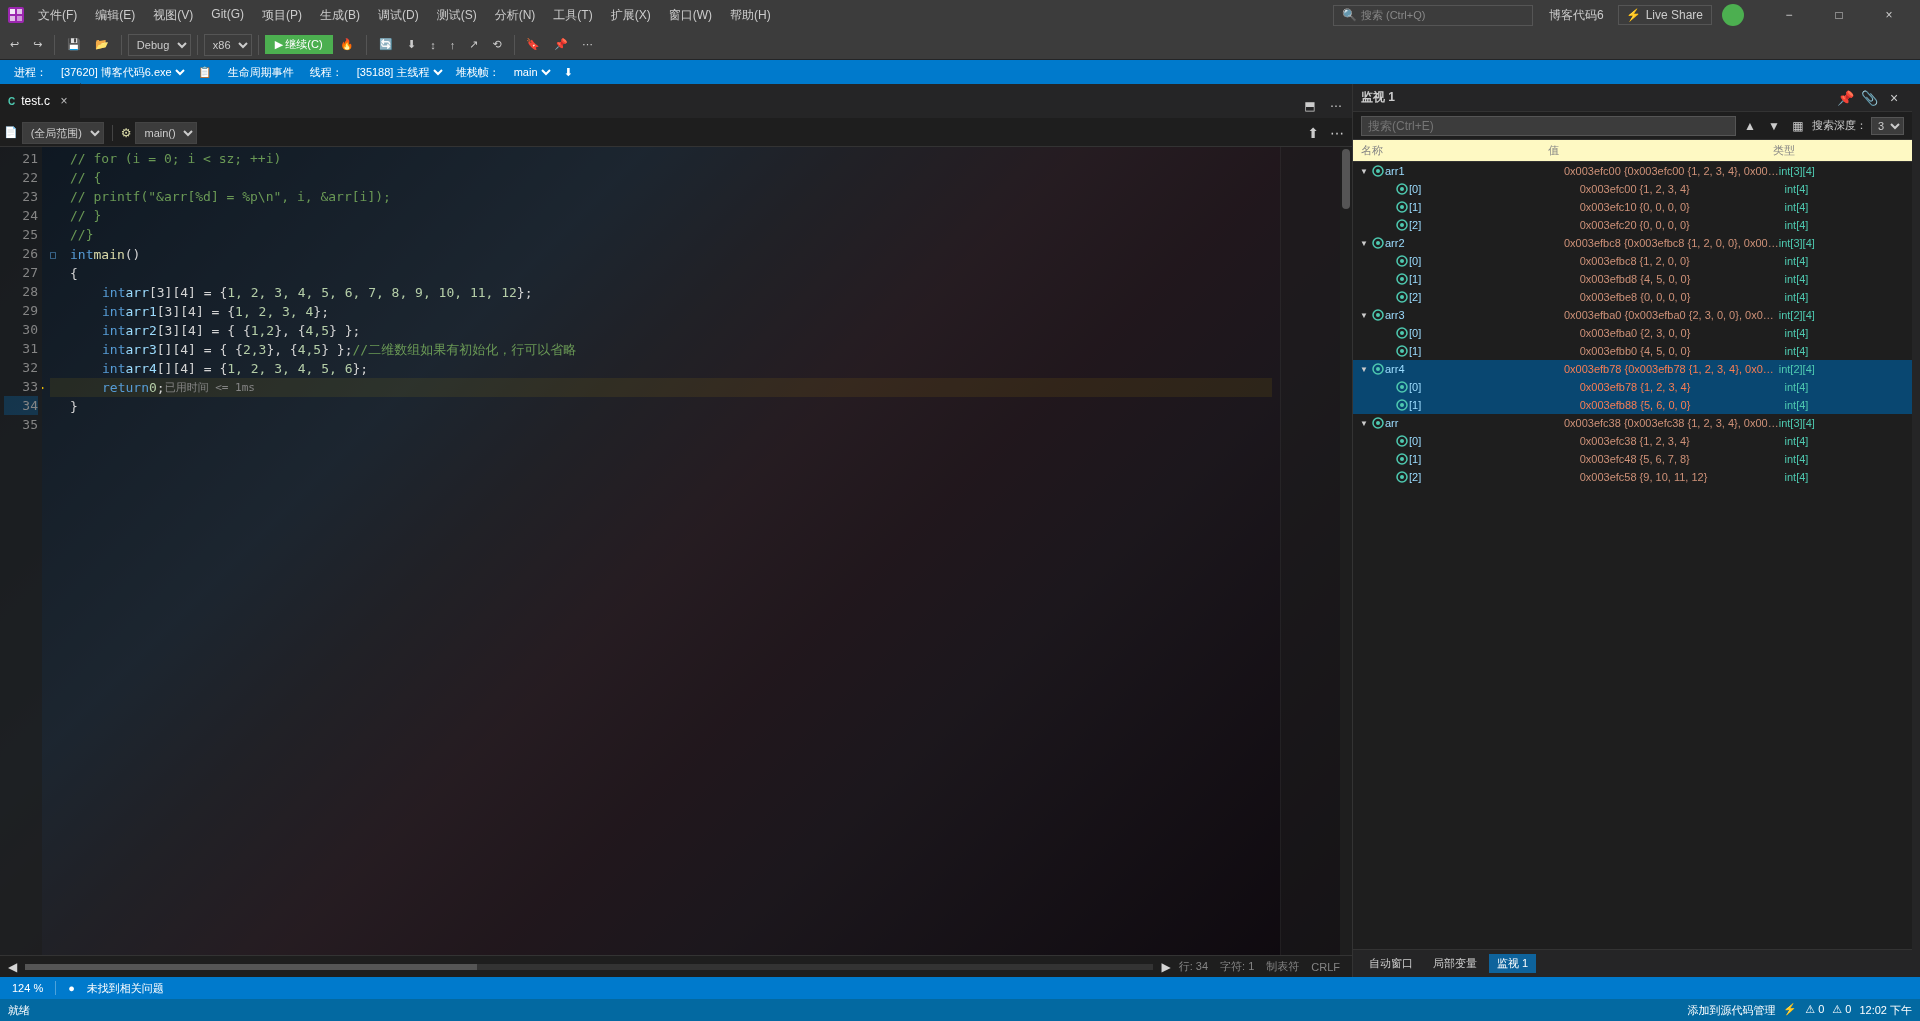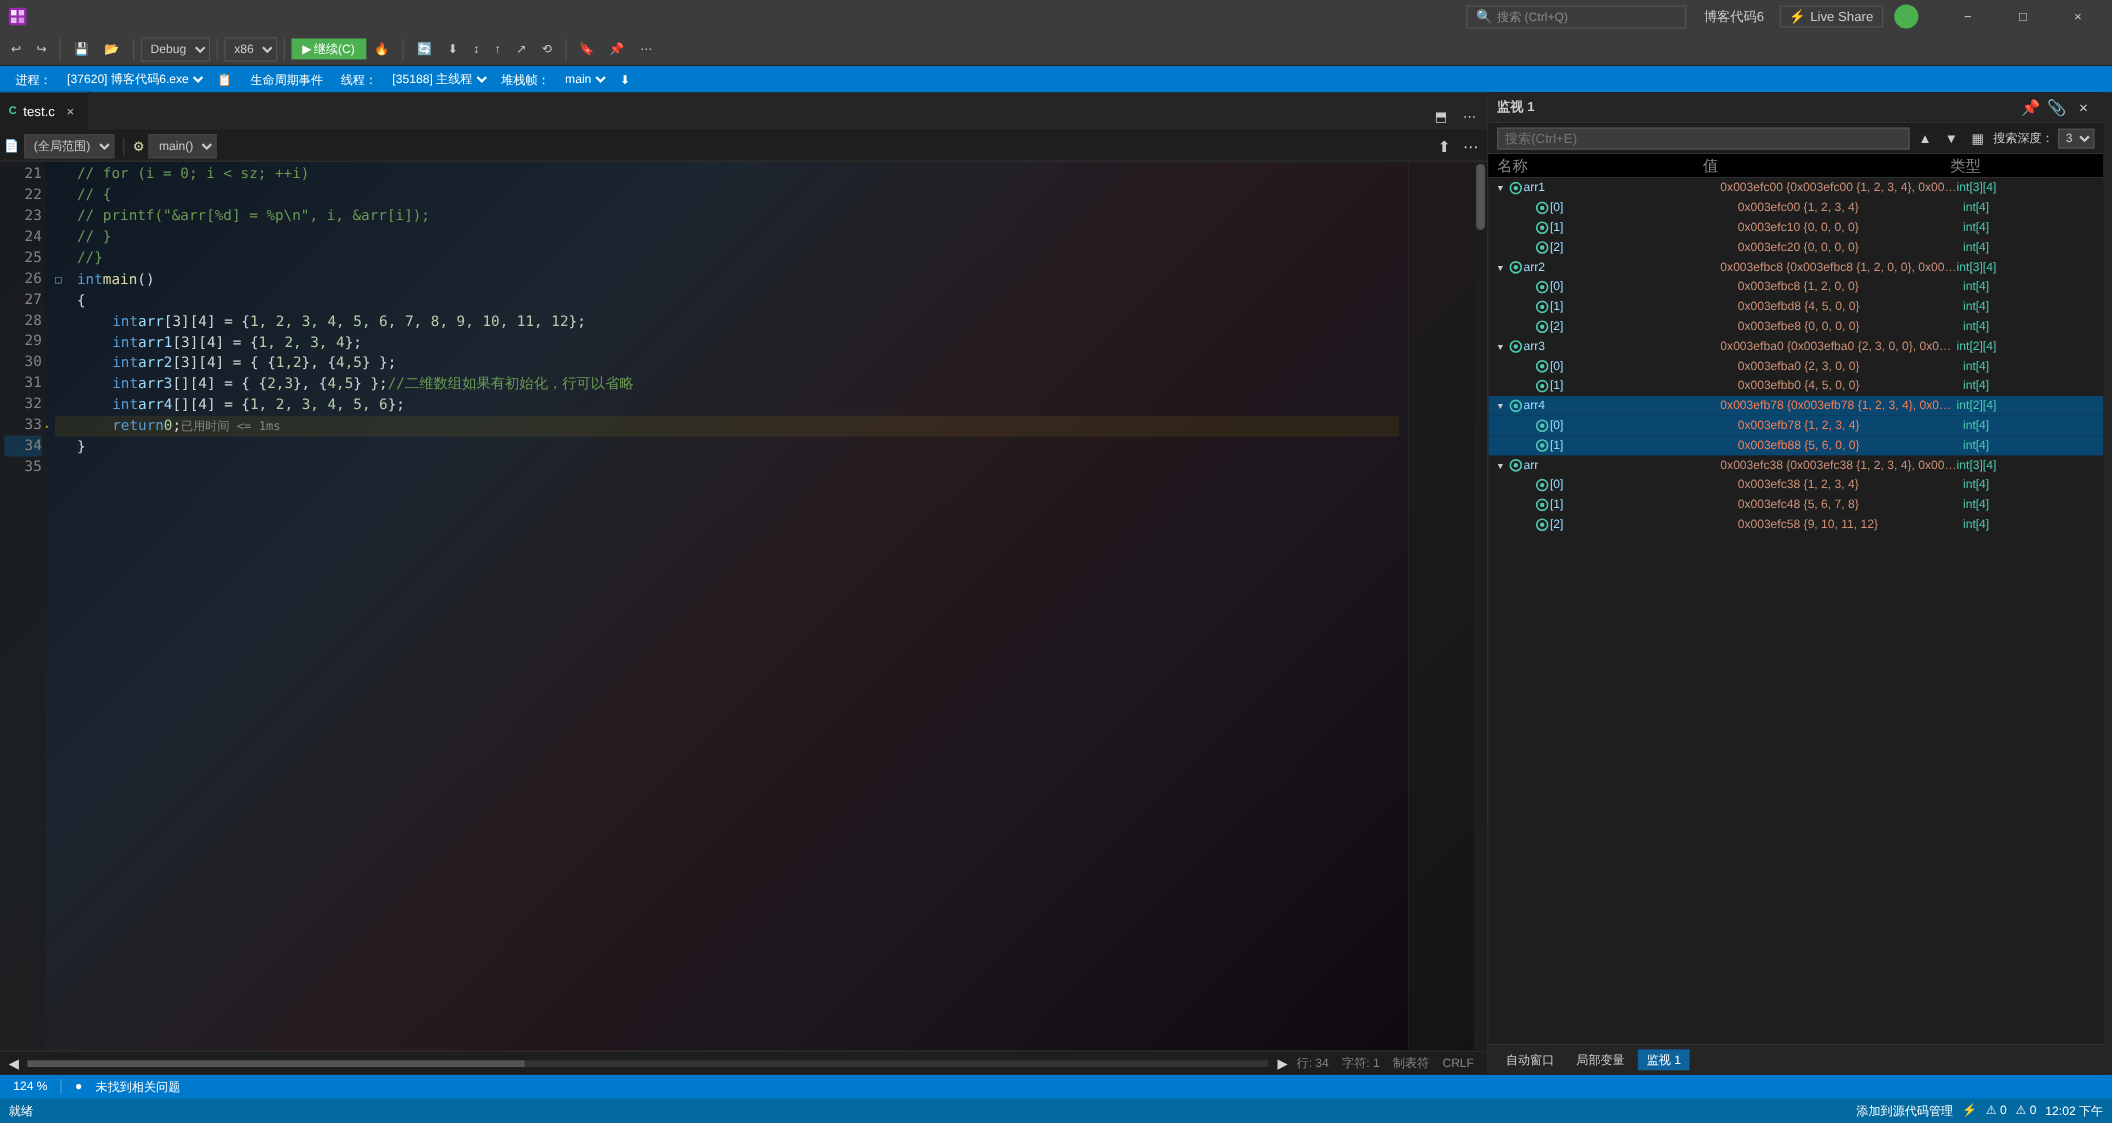"文件(F)" div.menu-items { html: none -> <div> <span>文件(F)</span> <span>编辑(E)</span> <span>视图(V)</span> <span>Git(G)</span> <span>项目(P)</span> <span>生成(B)</span> <span>调试(D)</span> <span>测试(S)</span> <span>分析(N)</span> <span>工具(T)</span> <span>扩展(X)</span> <span>窗口(W)</span> <span>帮助(H)</span> </div> }
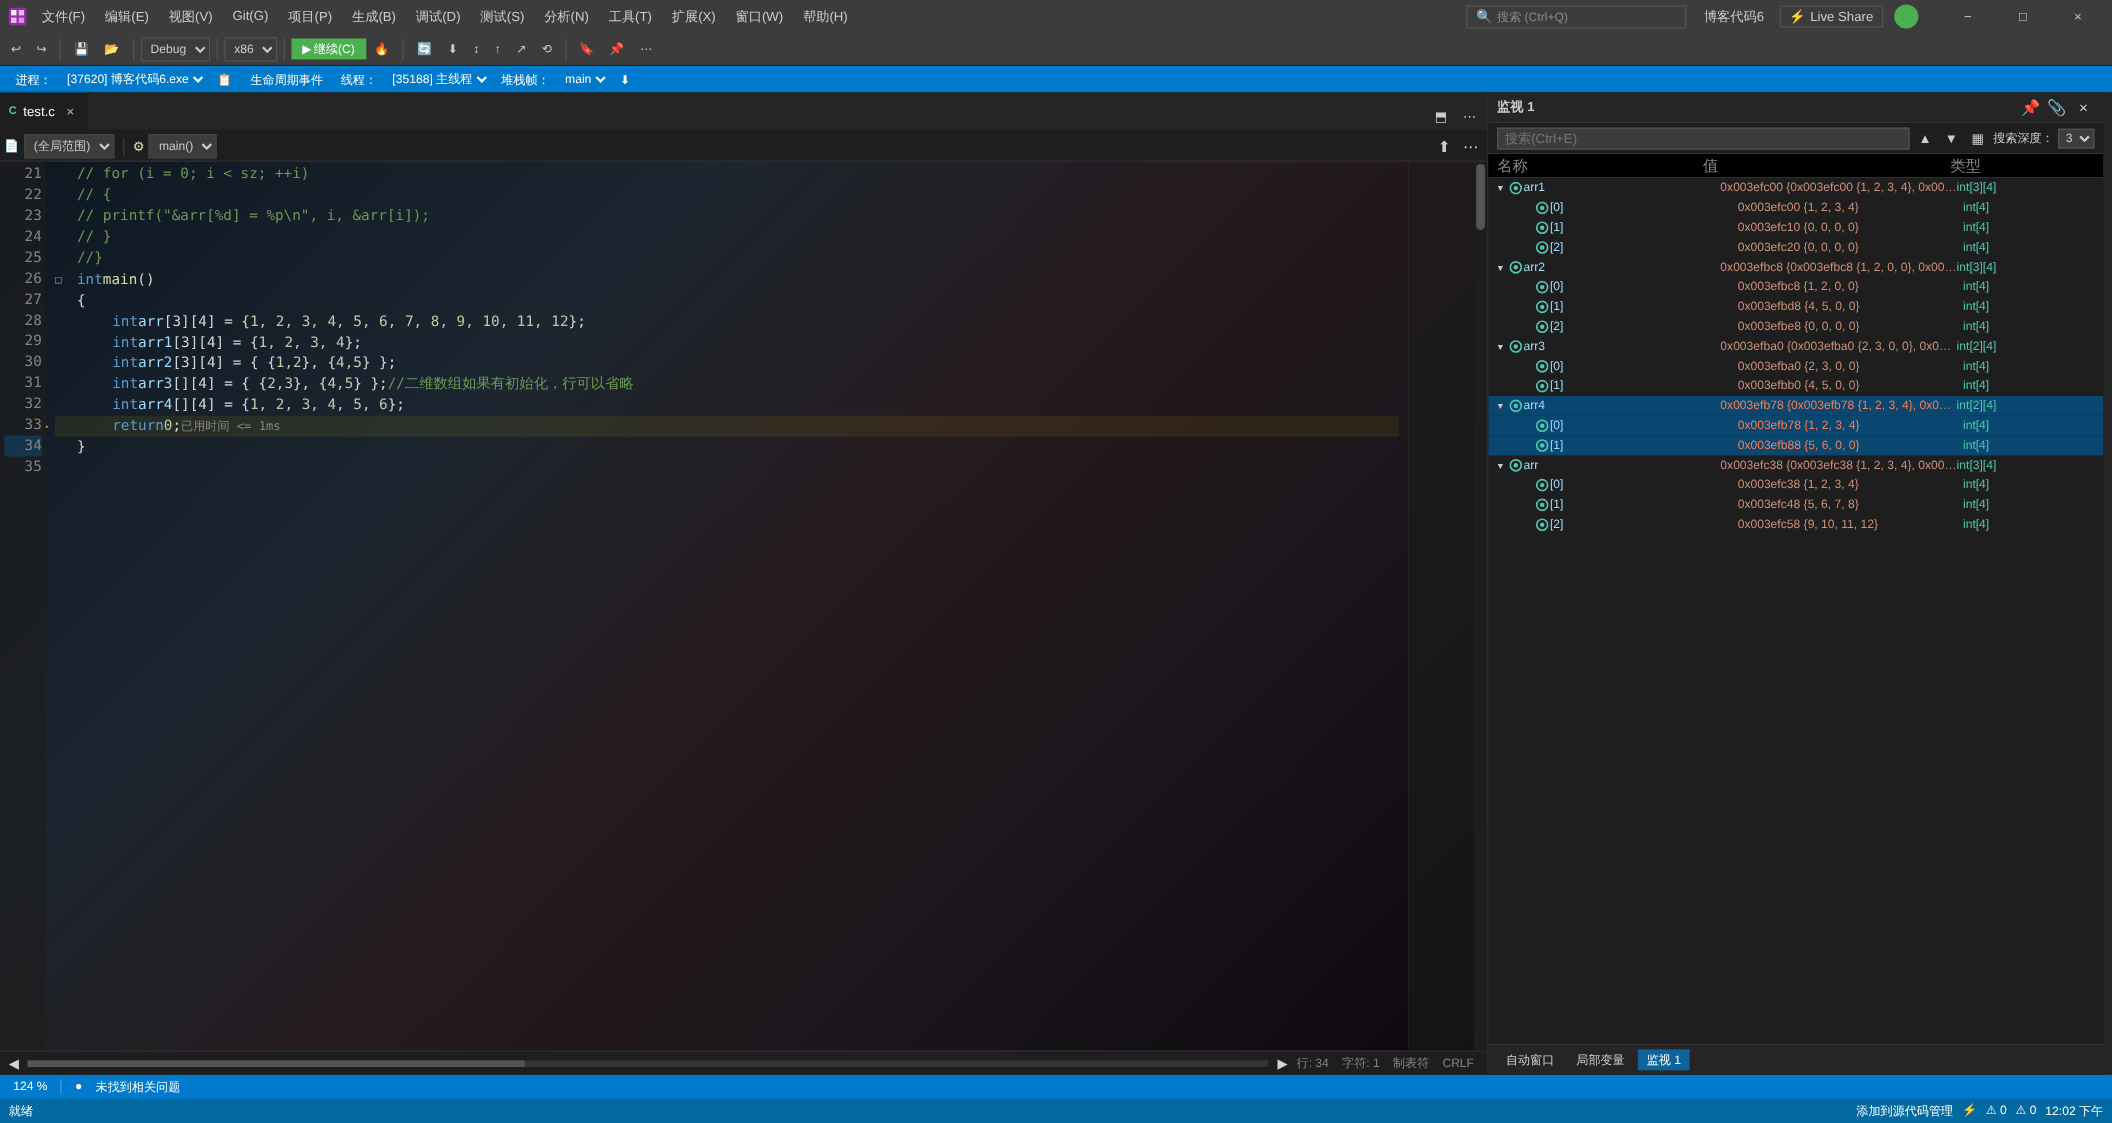"名称" #watch-cols { background: #000000 -> #fef9c3; font-size: 14px -> 11px }
